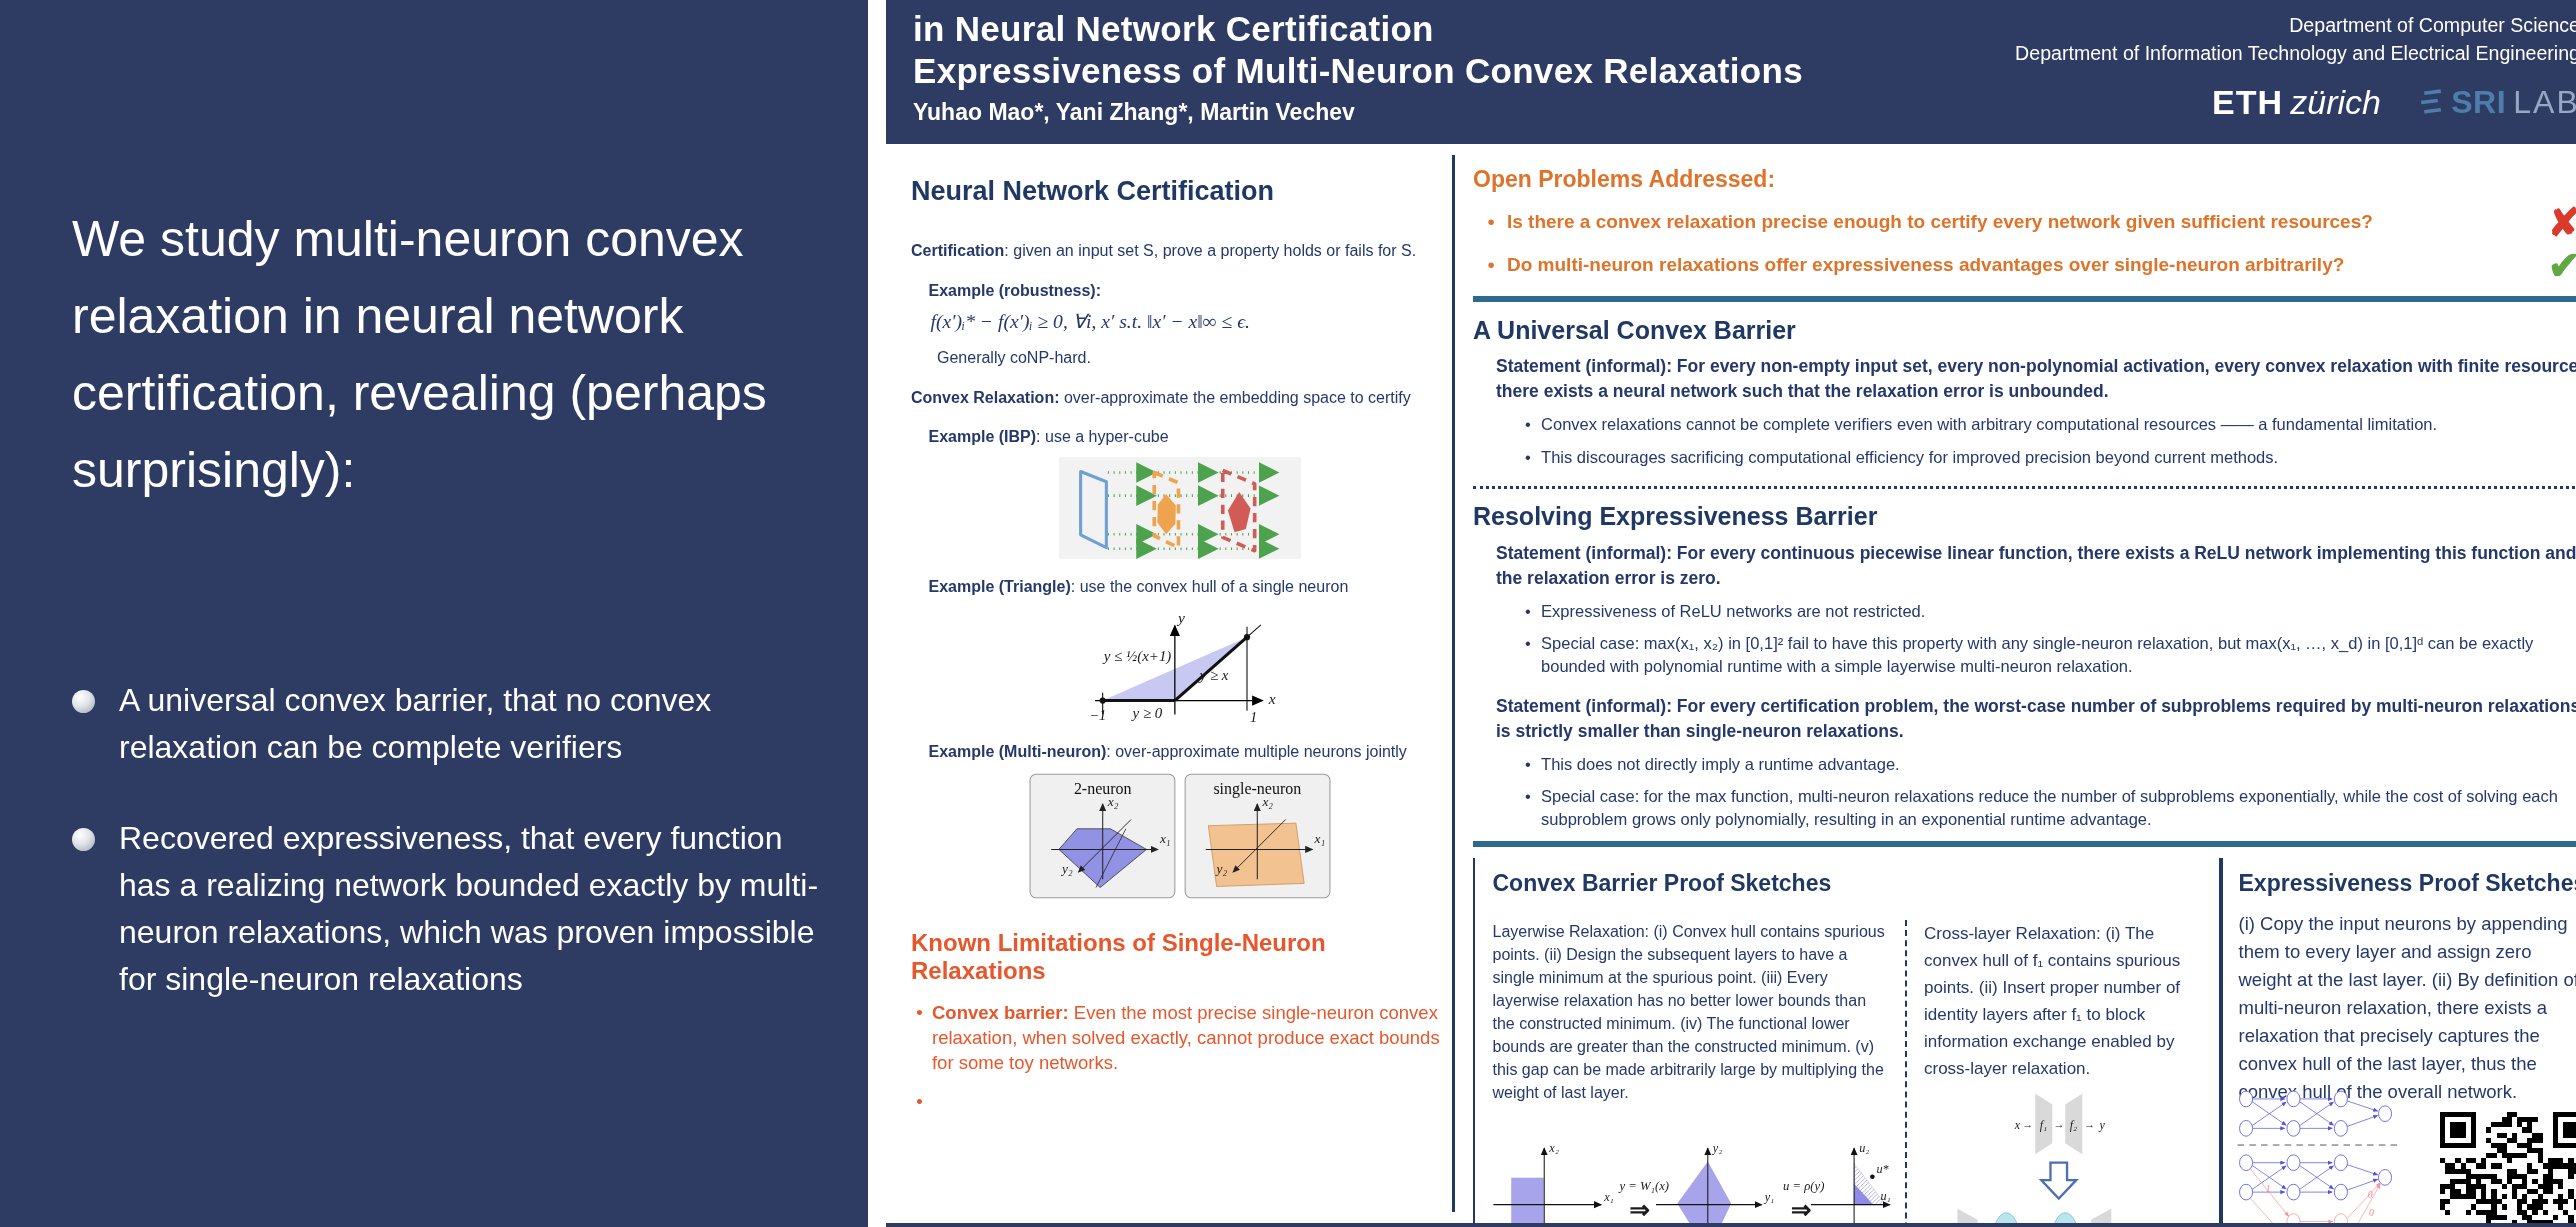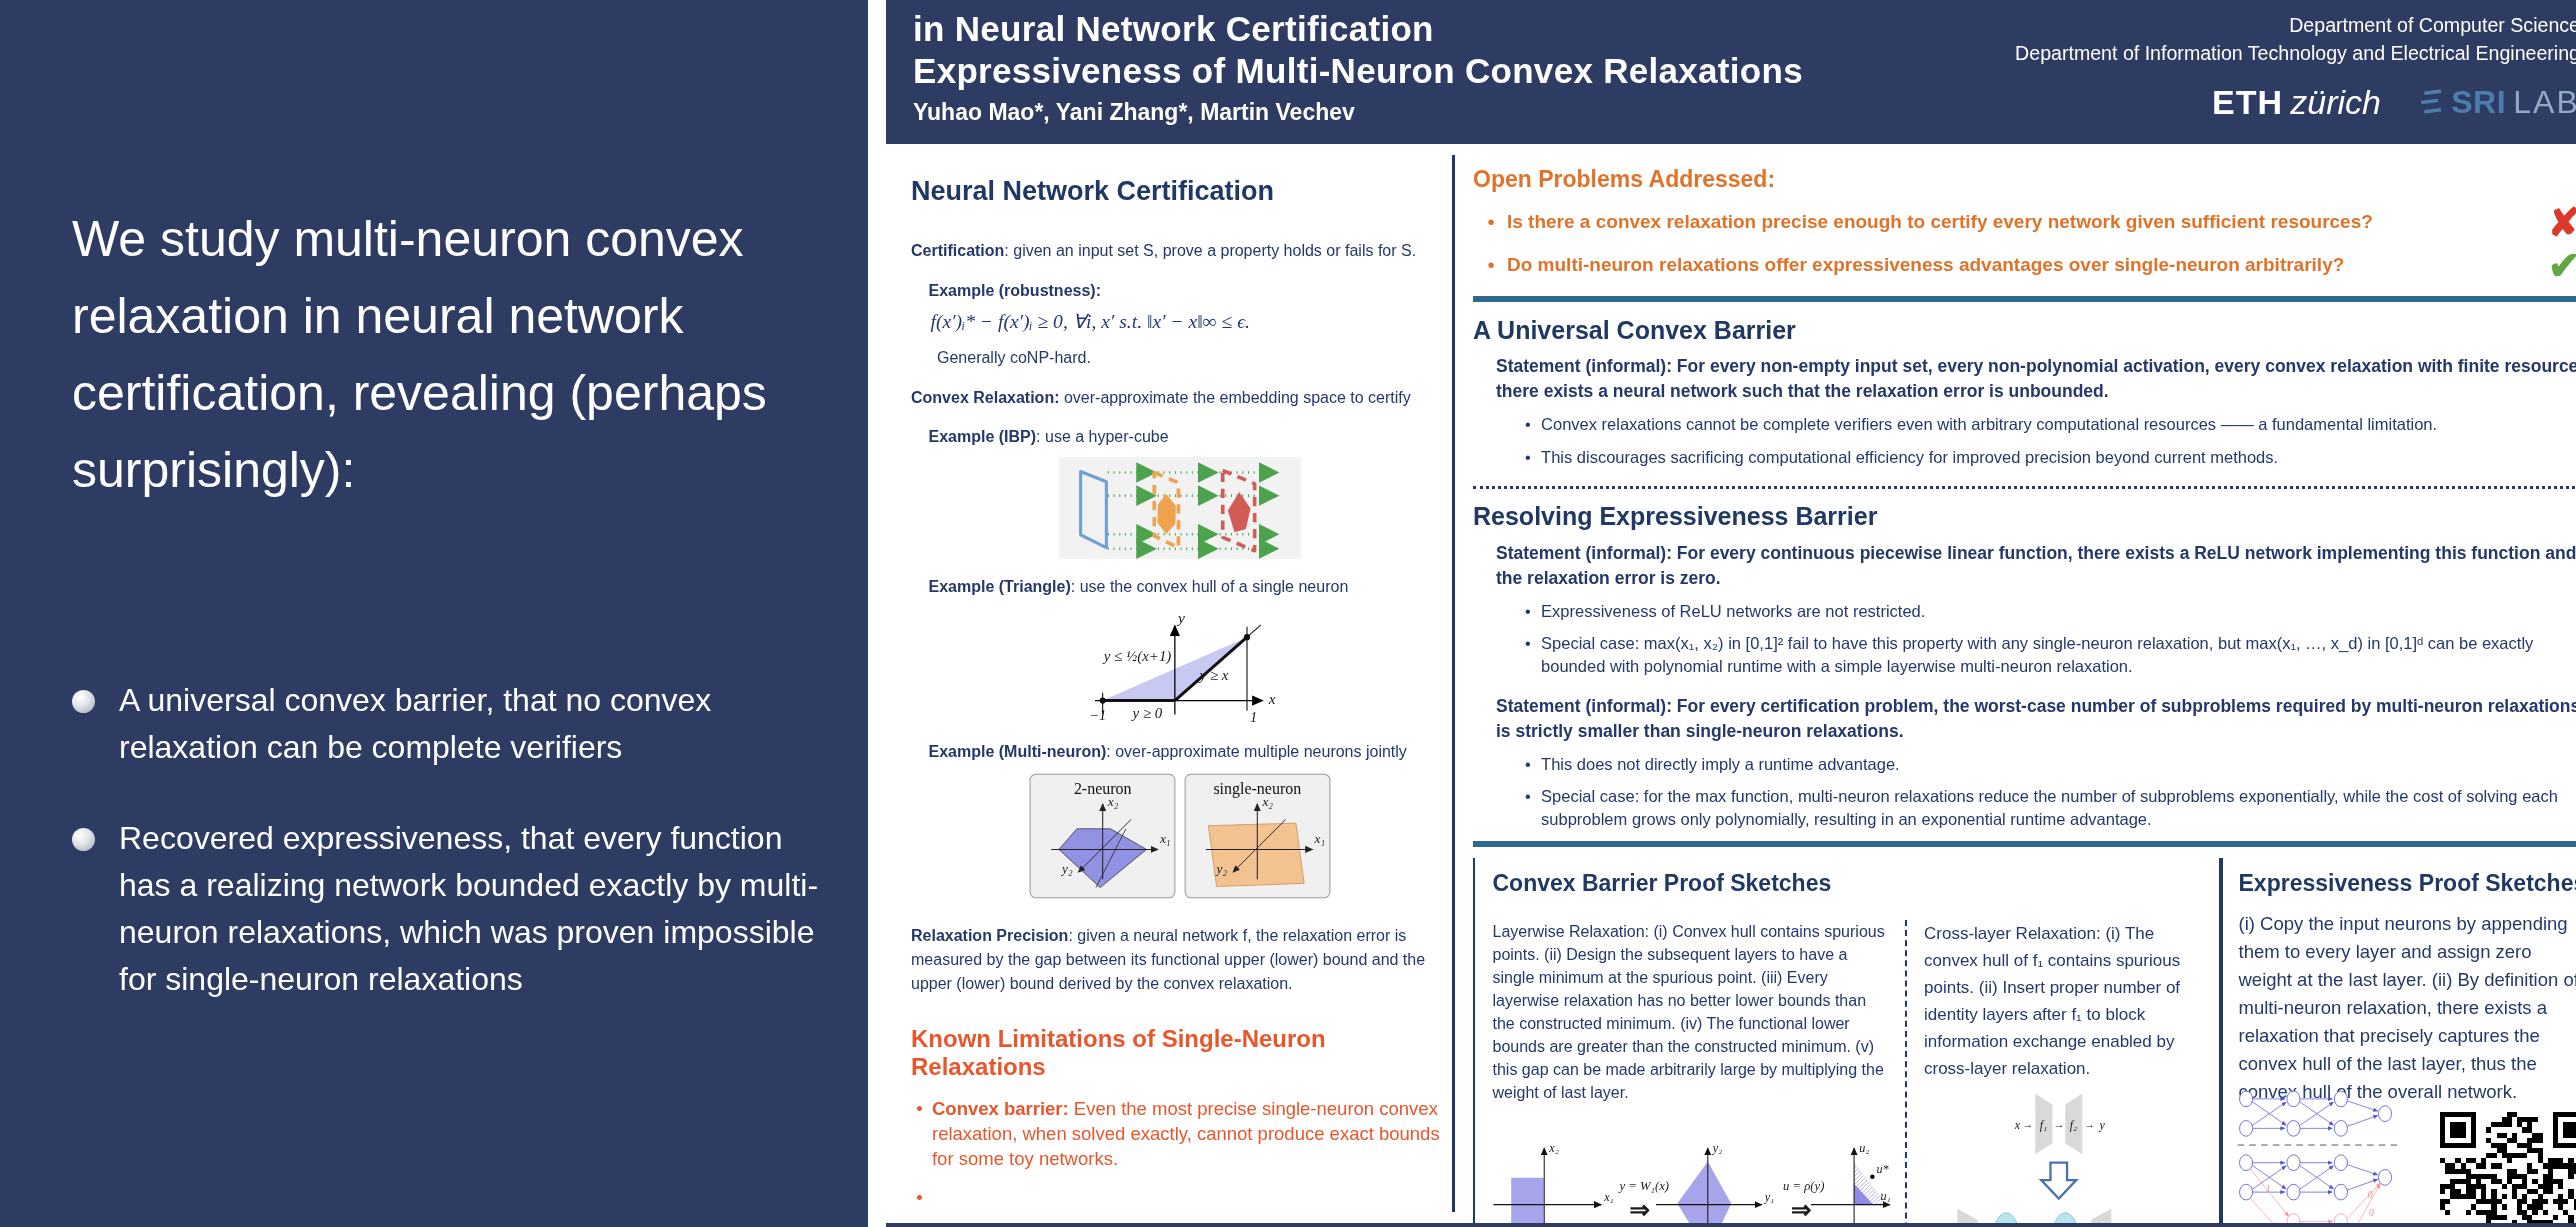"Relaxation Precision: given a neural" p.mb { html: <p><span>Relaxation Precision</span><span>: given a neural network f, the relaxation error is measured by the gap between its functional upper (lower) bound and the upper (lower) bound derived by the convex relaxation.</span></p> -> none }
